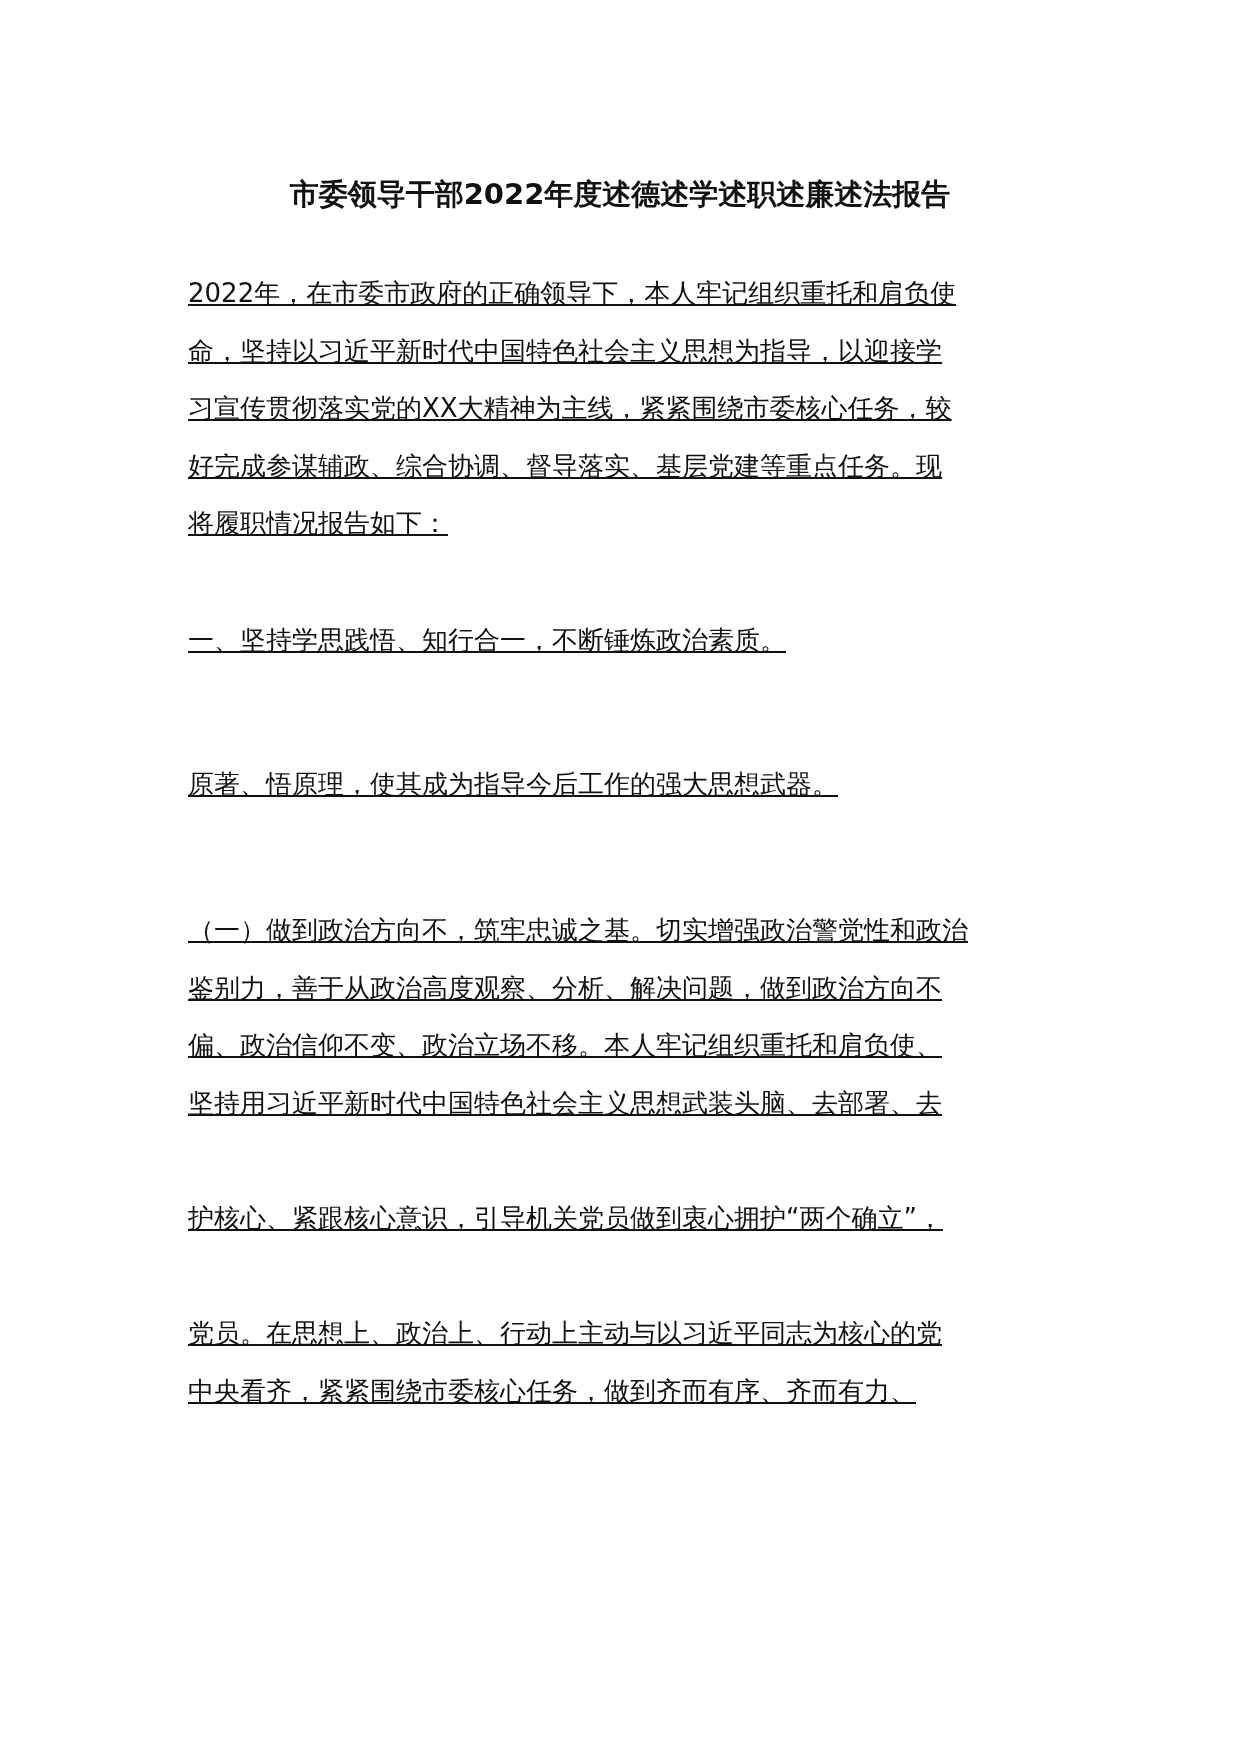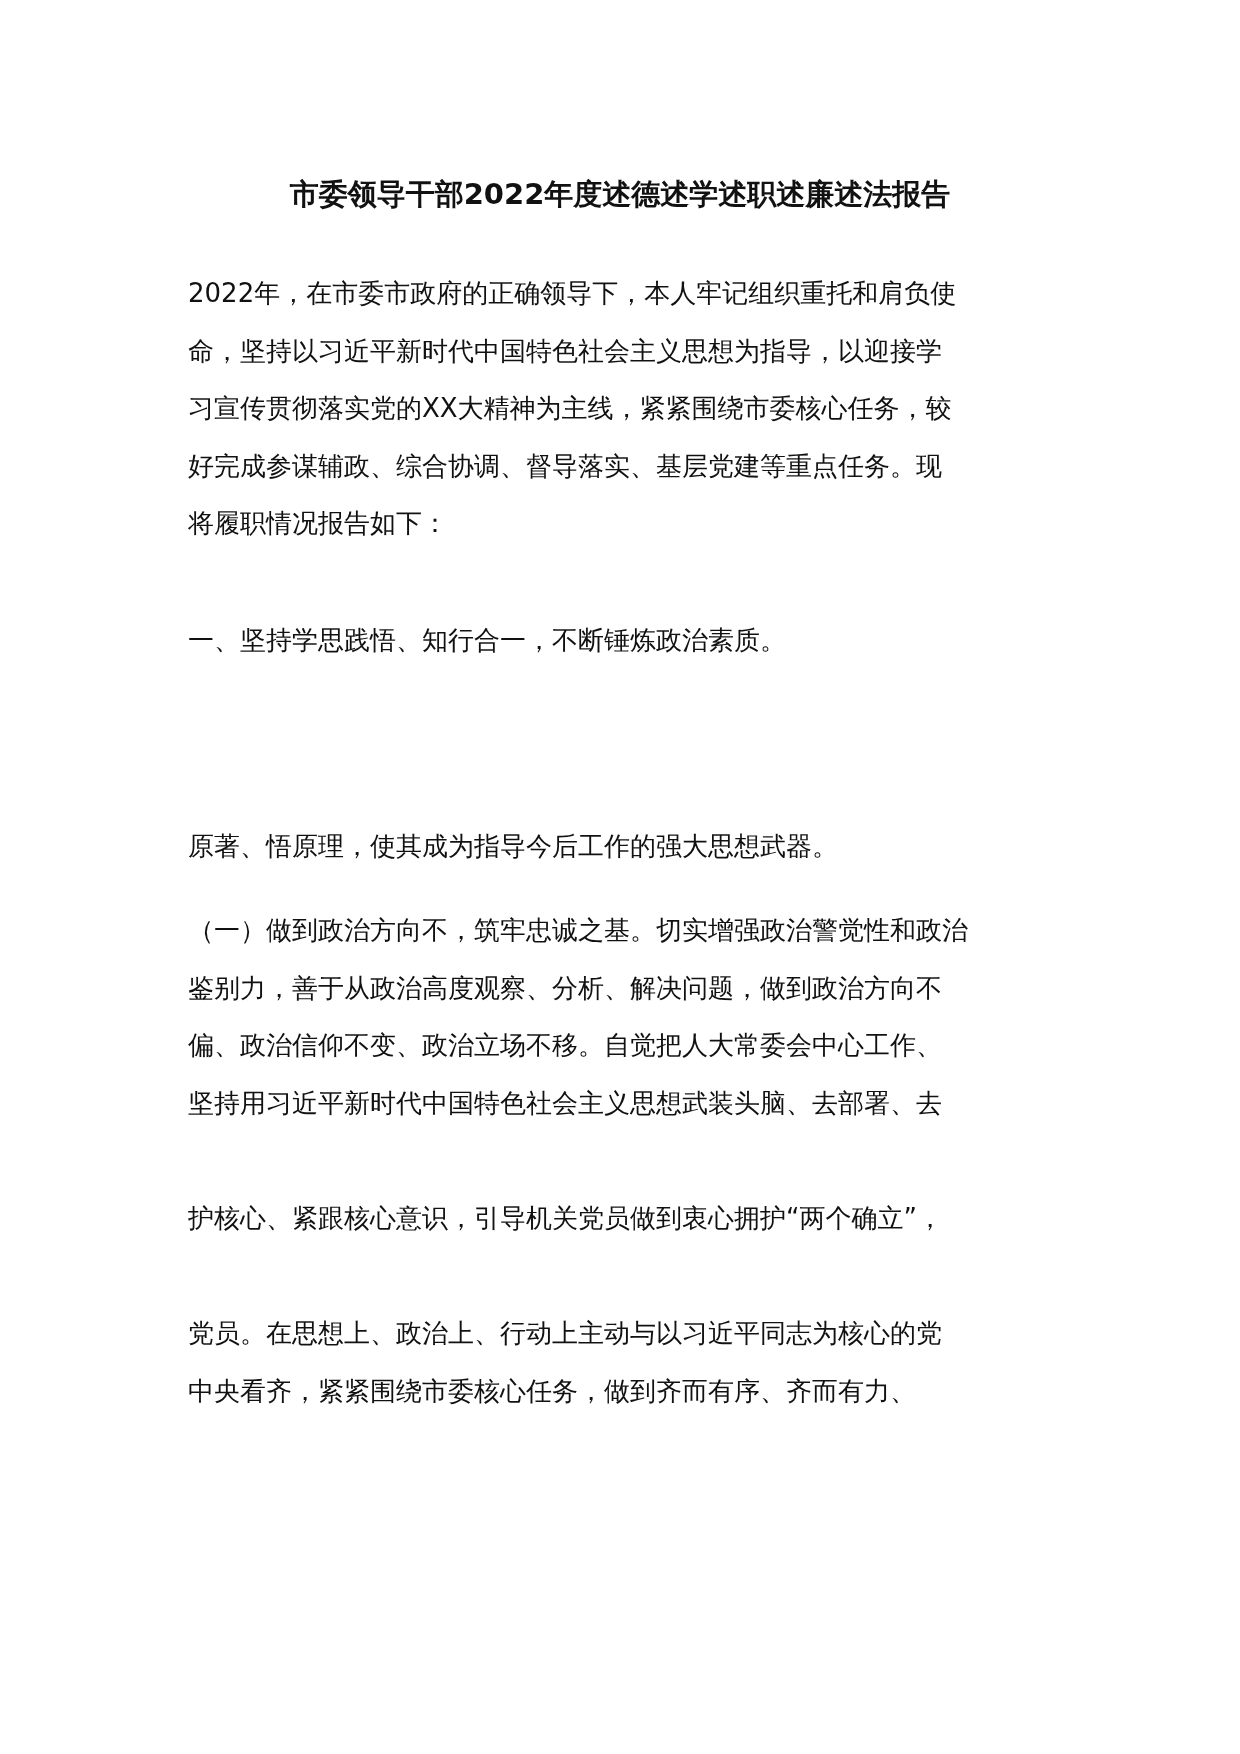"2022年，在市委市政府的正确领导下，本人牢记组织重托和肩负使" .line { text-decoration: none -> underline }
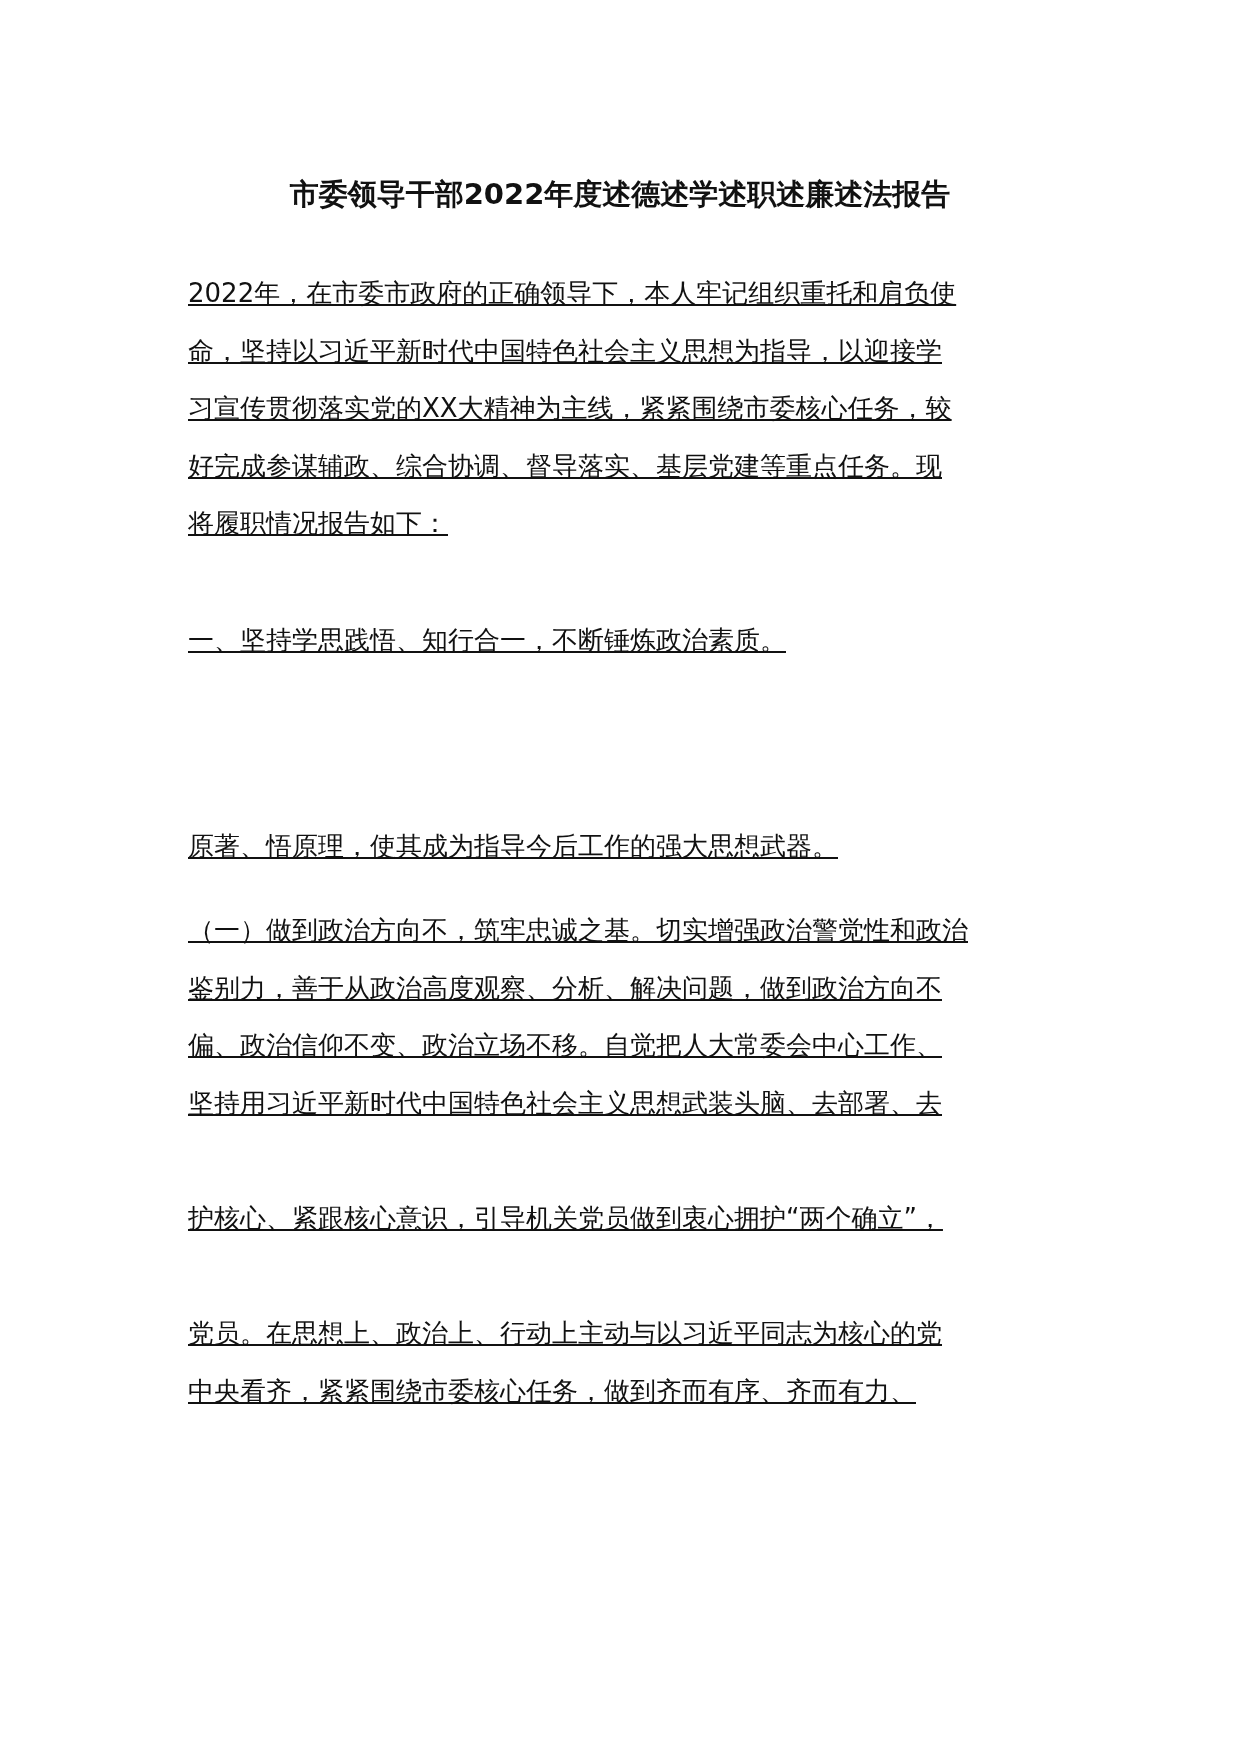"原著、悟原理，使其成为指导今后工作的强大思想武器。" div.line { top: 828px -> 766px }
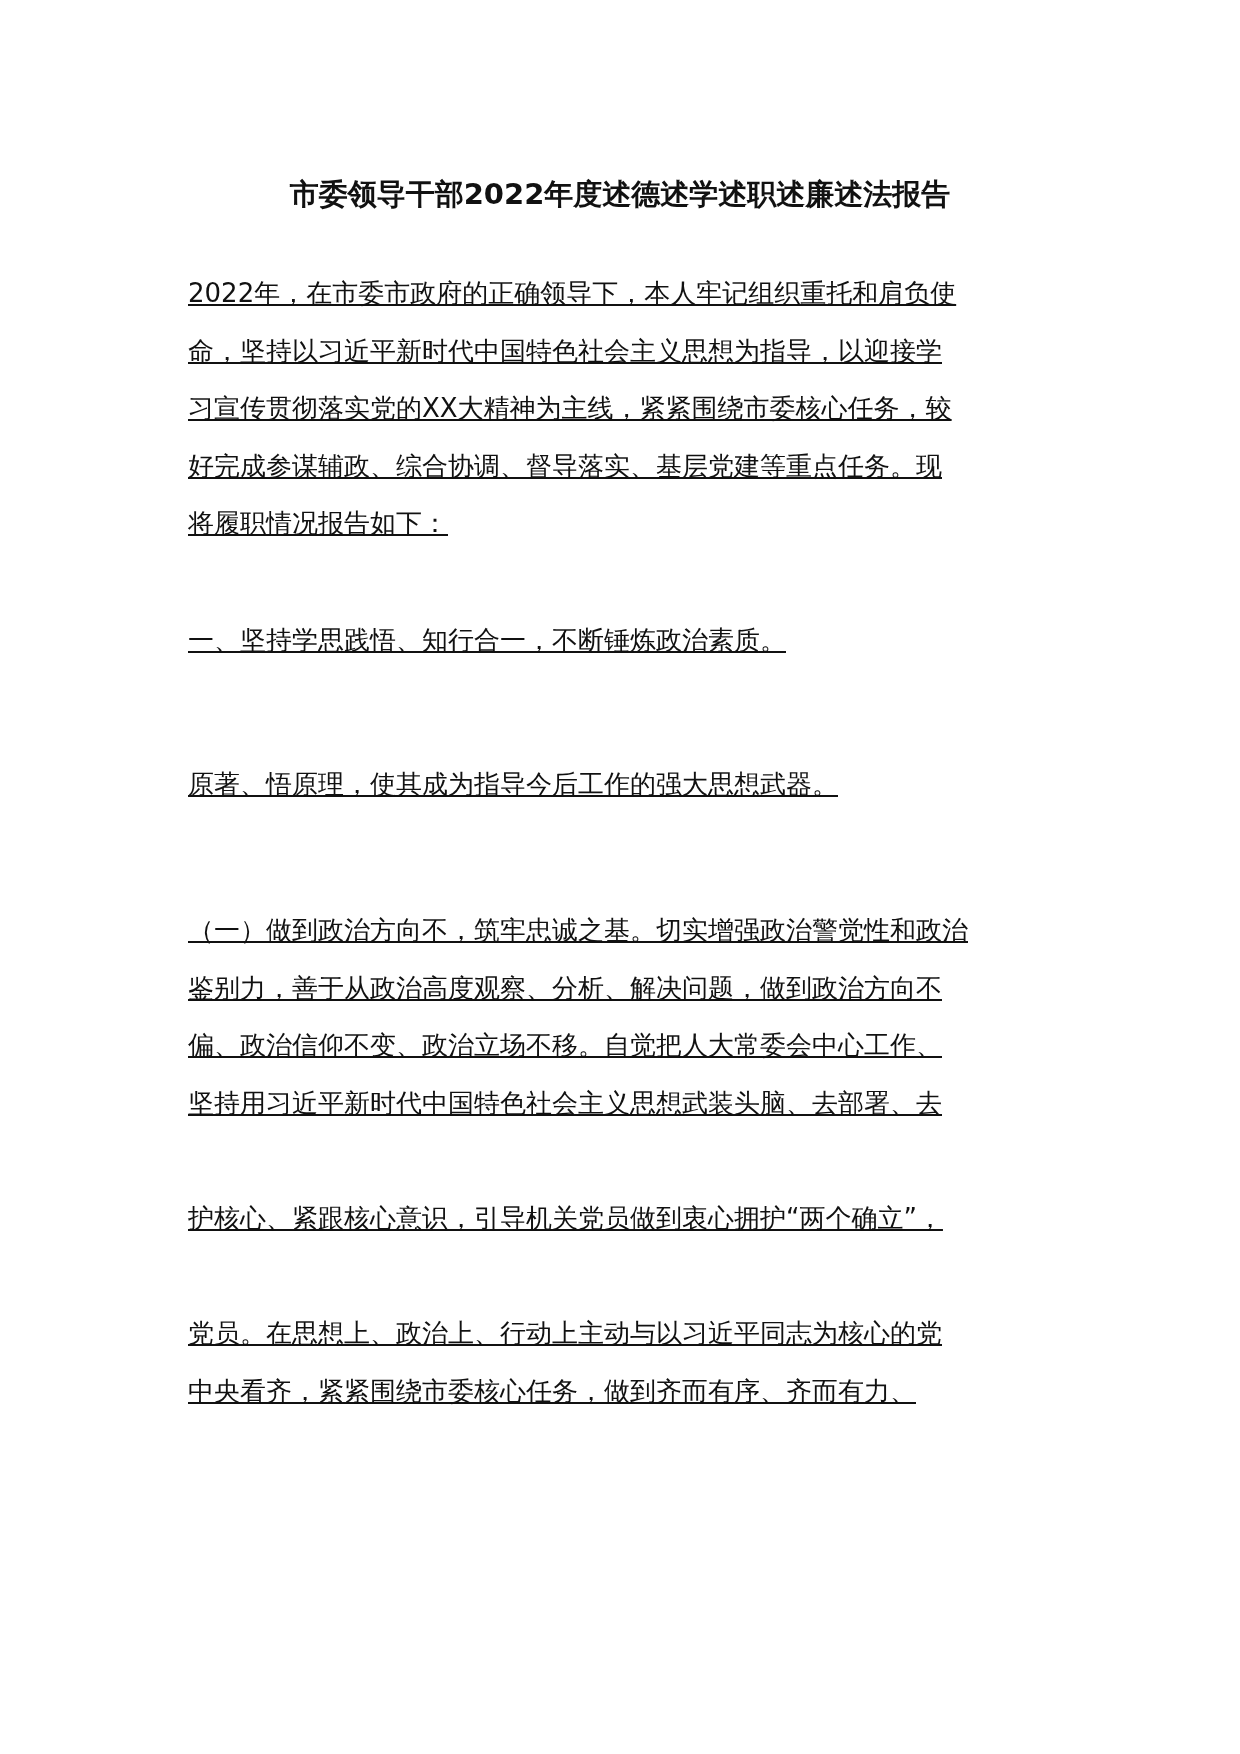"偏、政治信仰不变、政治立场不移。自觉把人大常委会中心工作、" div.line { text: 自觉把人大常委会中心工作 -> 本人牢记组织重托和肩负使 }
